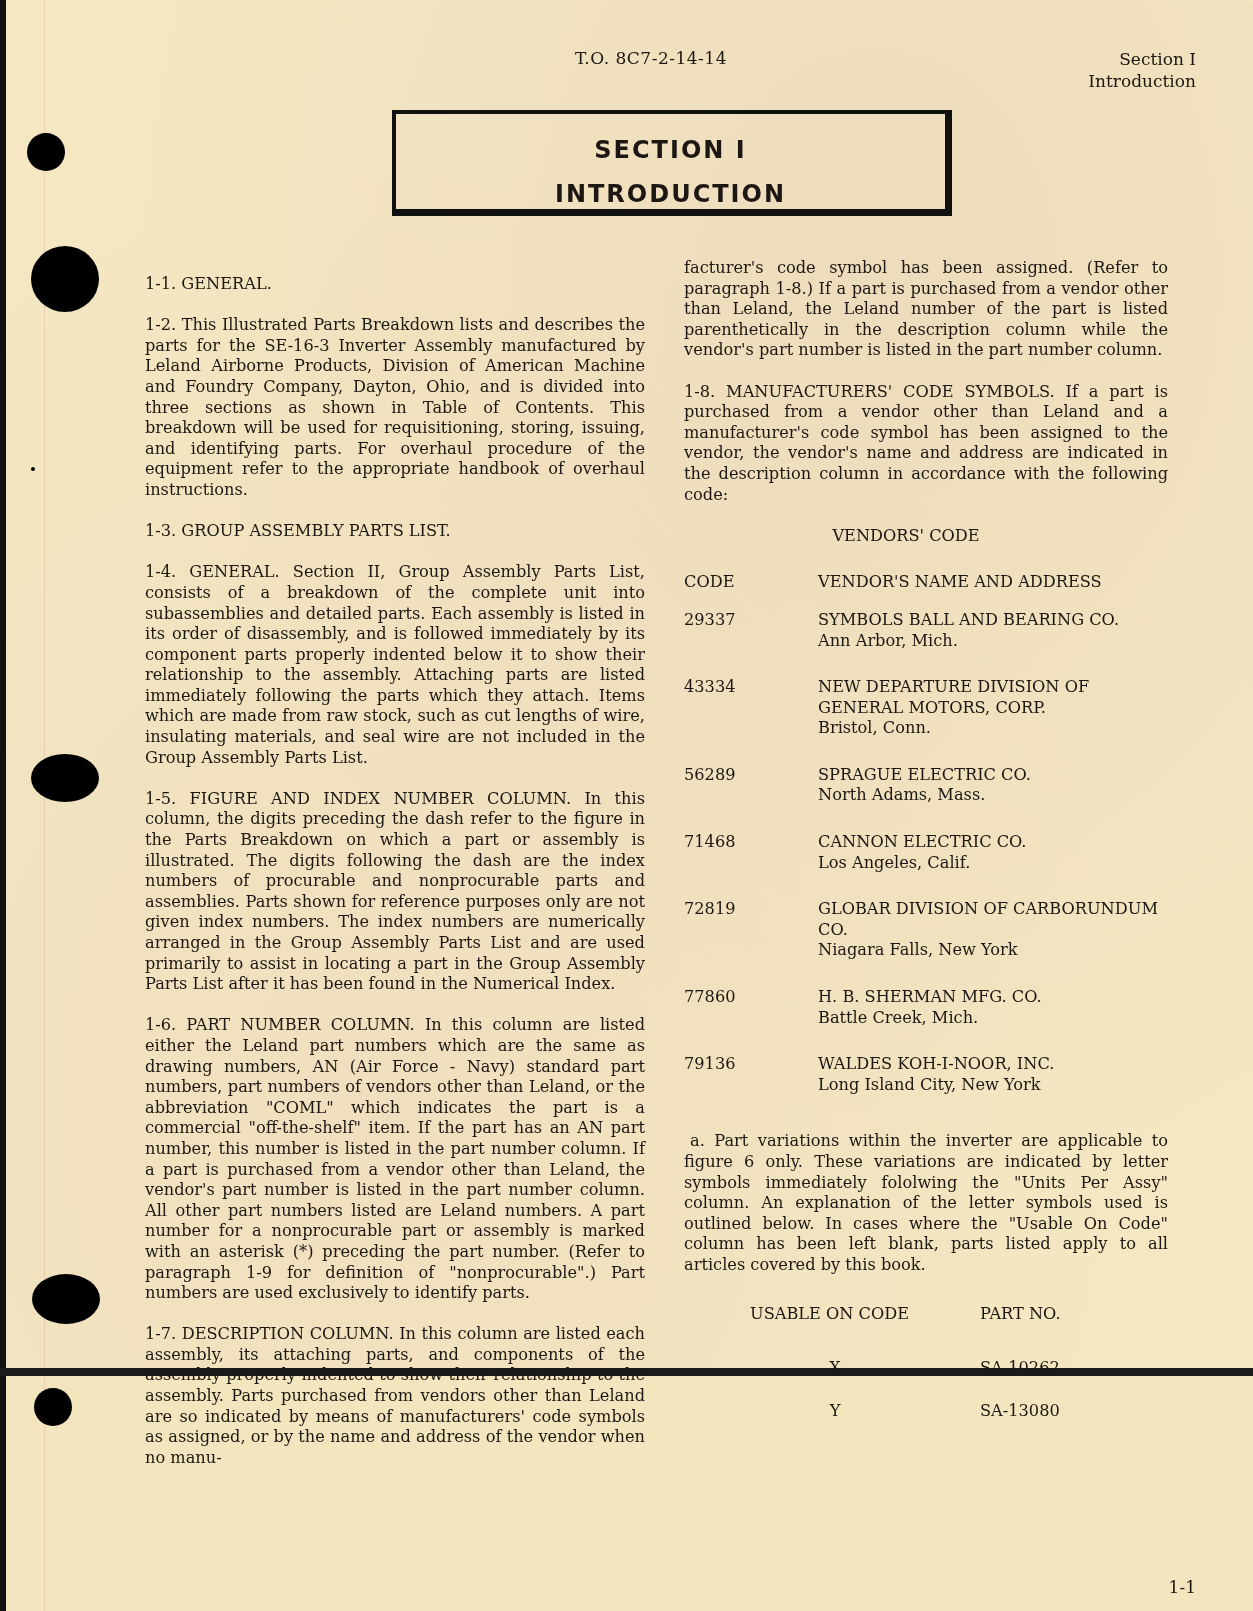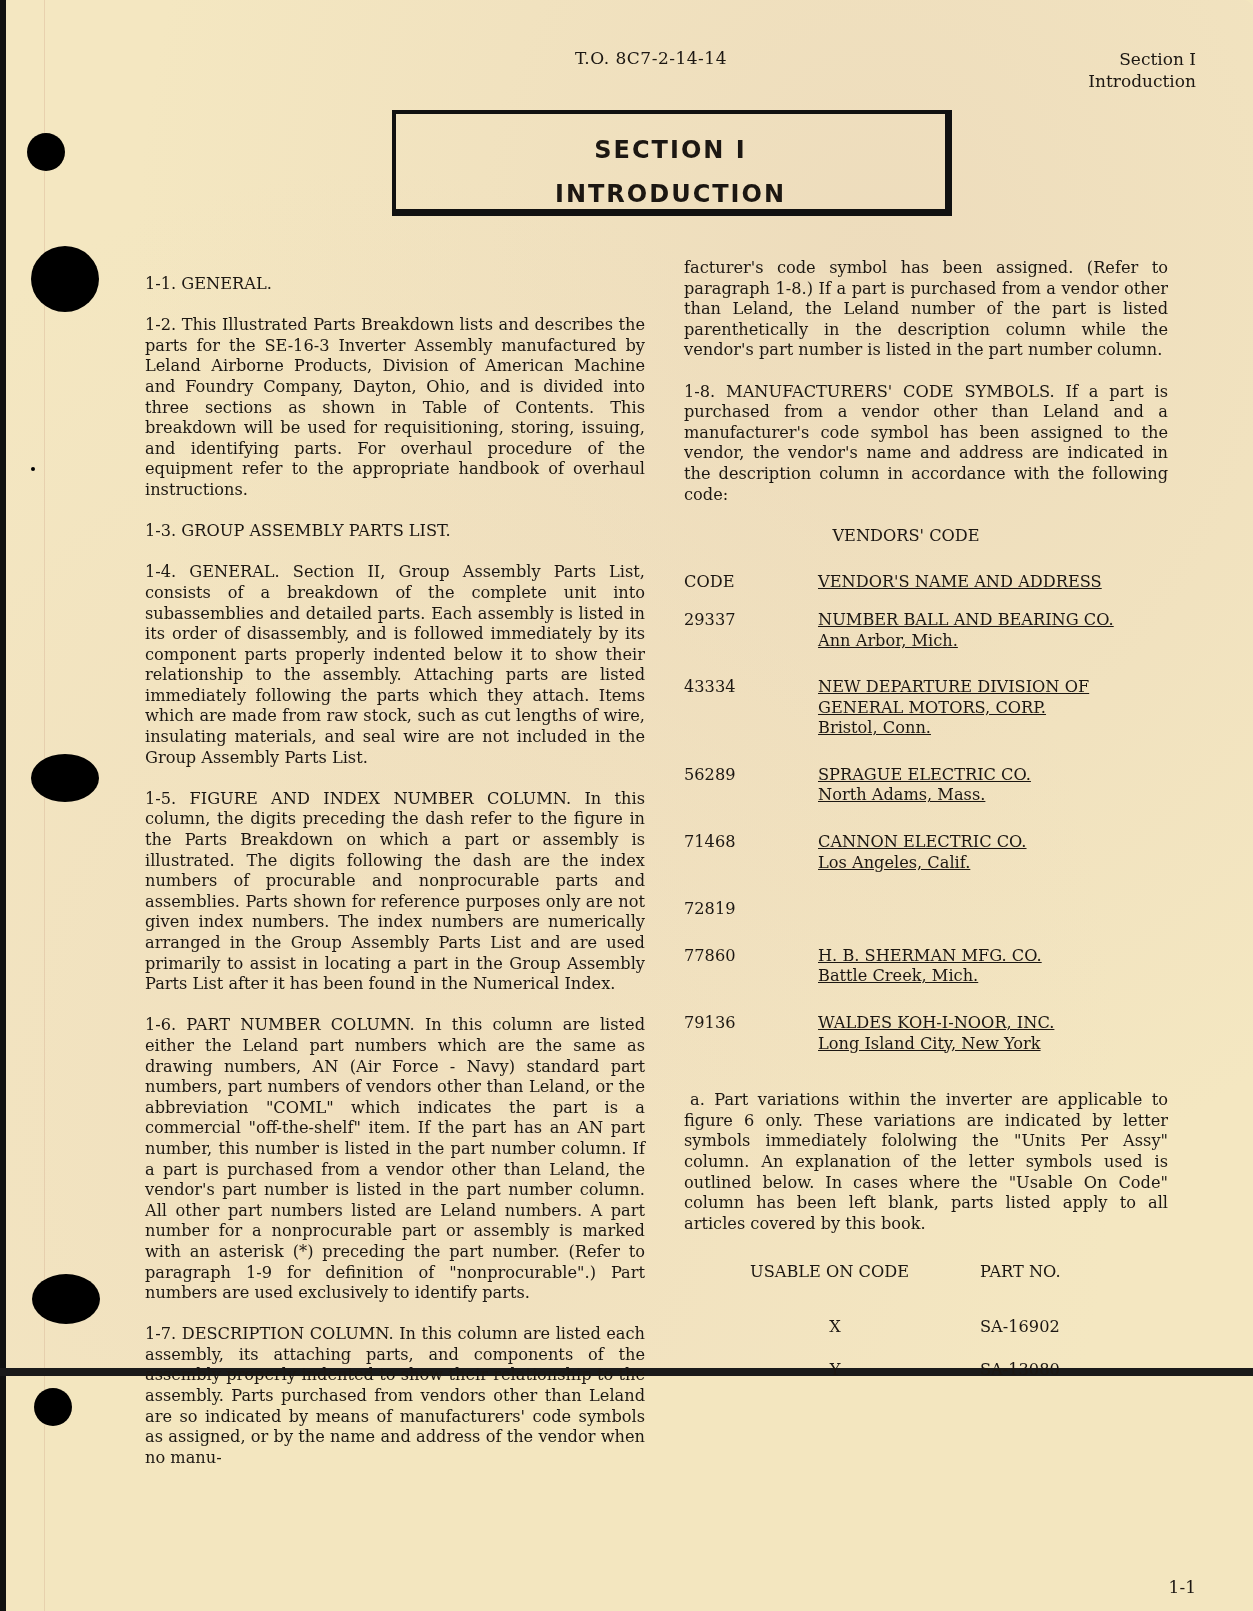"VENDOR'S NAME AND ADDRESS" .vendor-name { text-decoration: underline -> none }
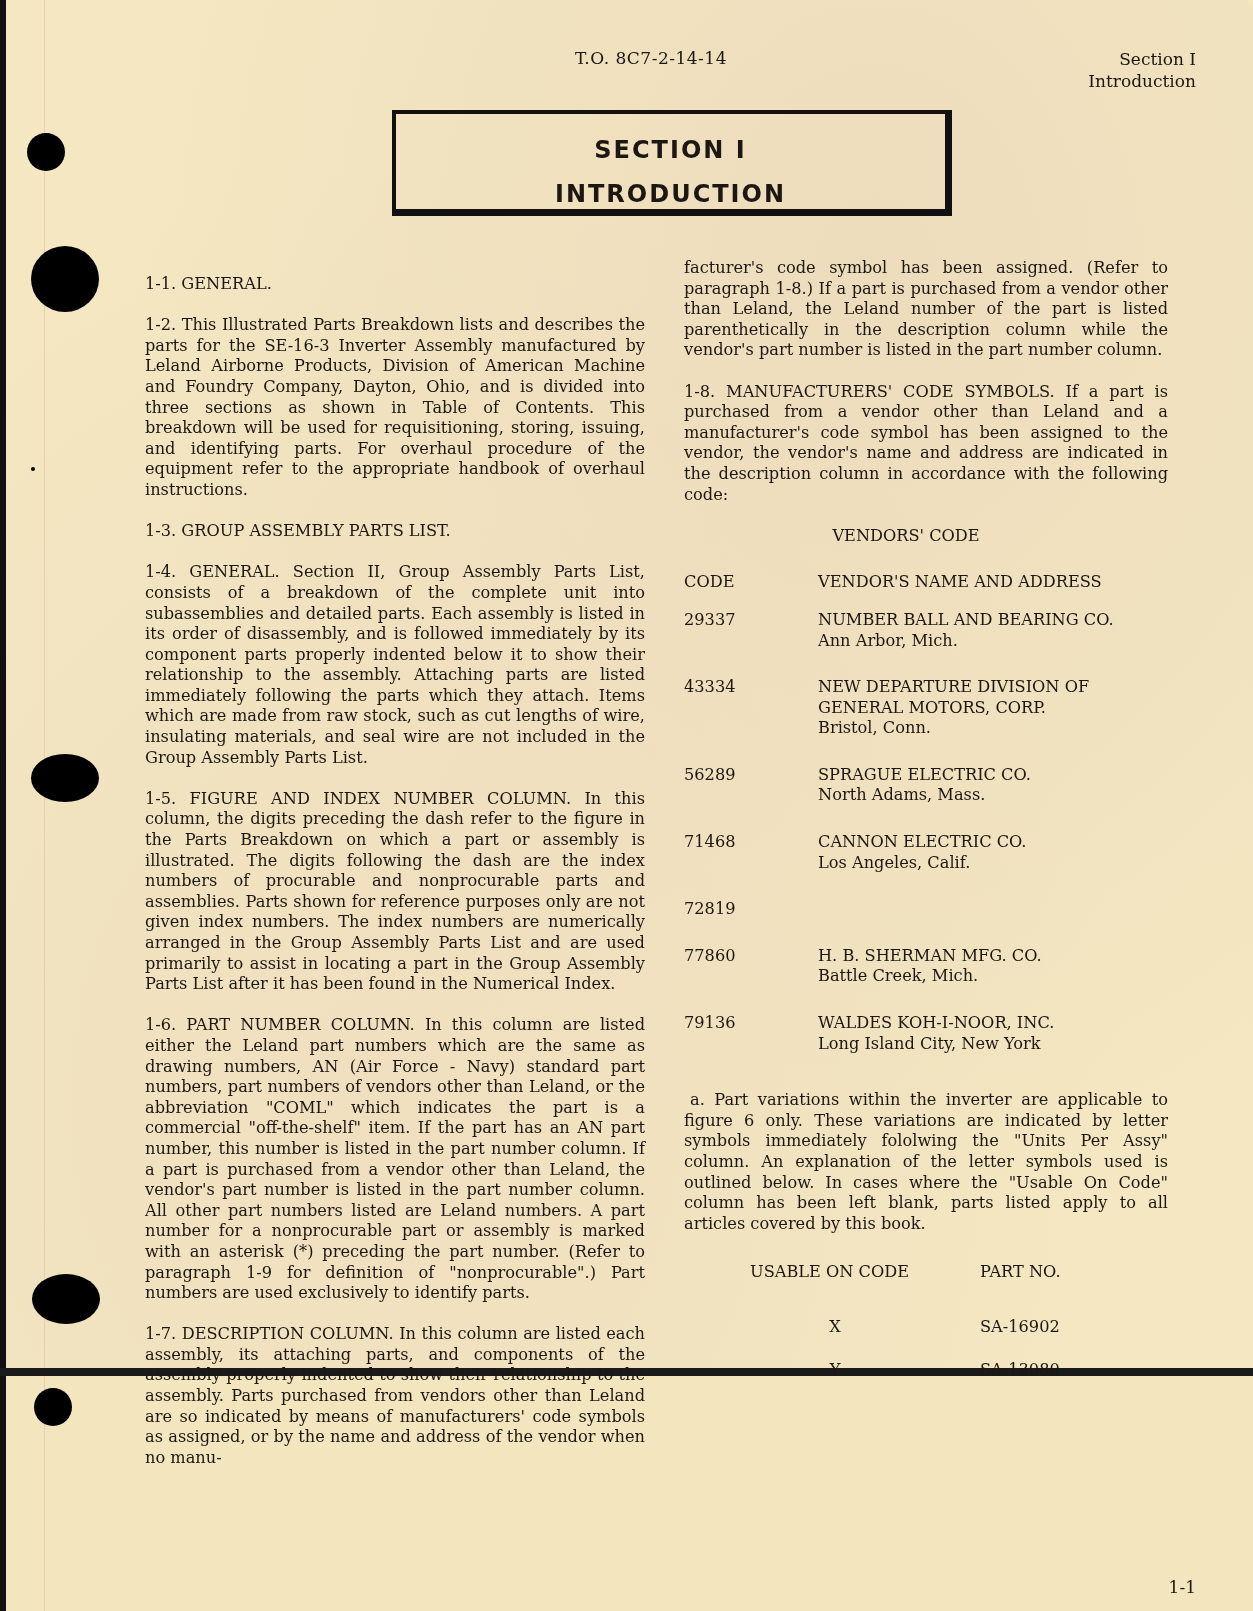"NUMBER BALL AND BEARING CO." div { text: NUMBER -> SYMBOLS }
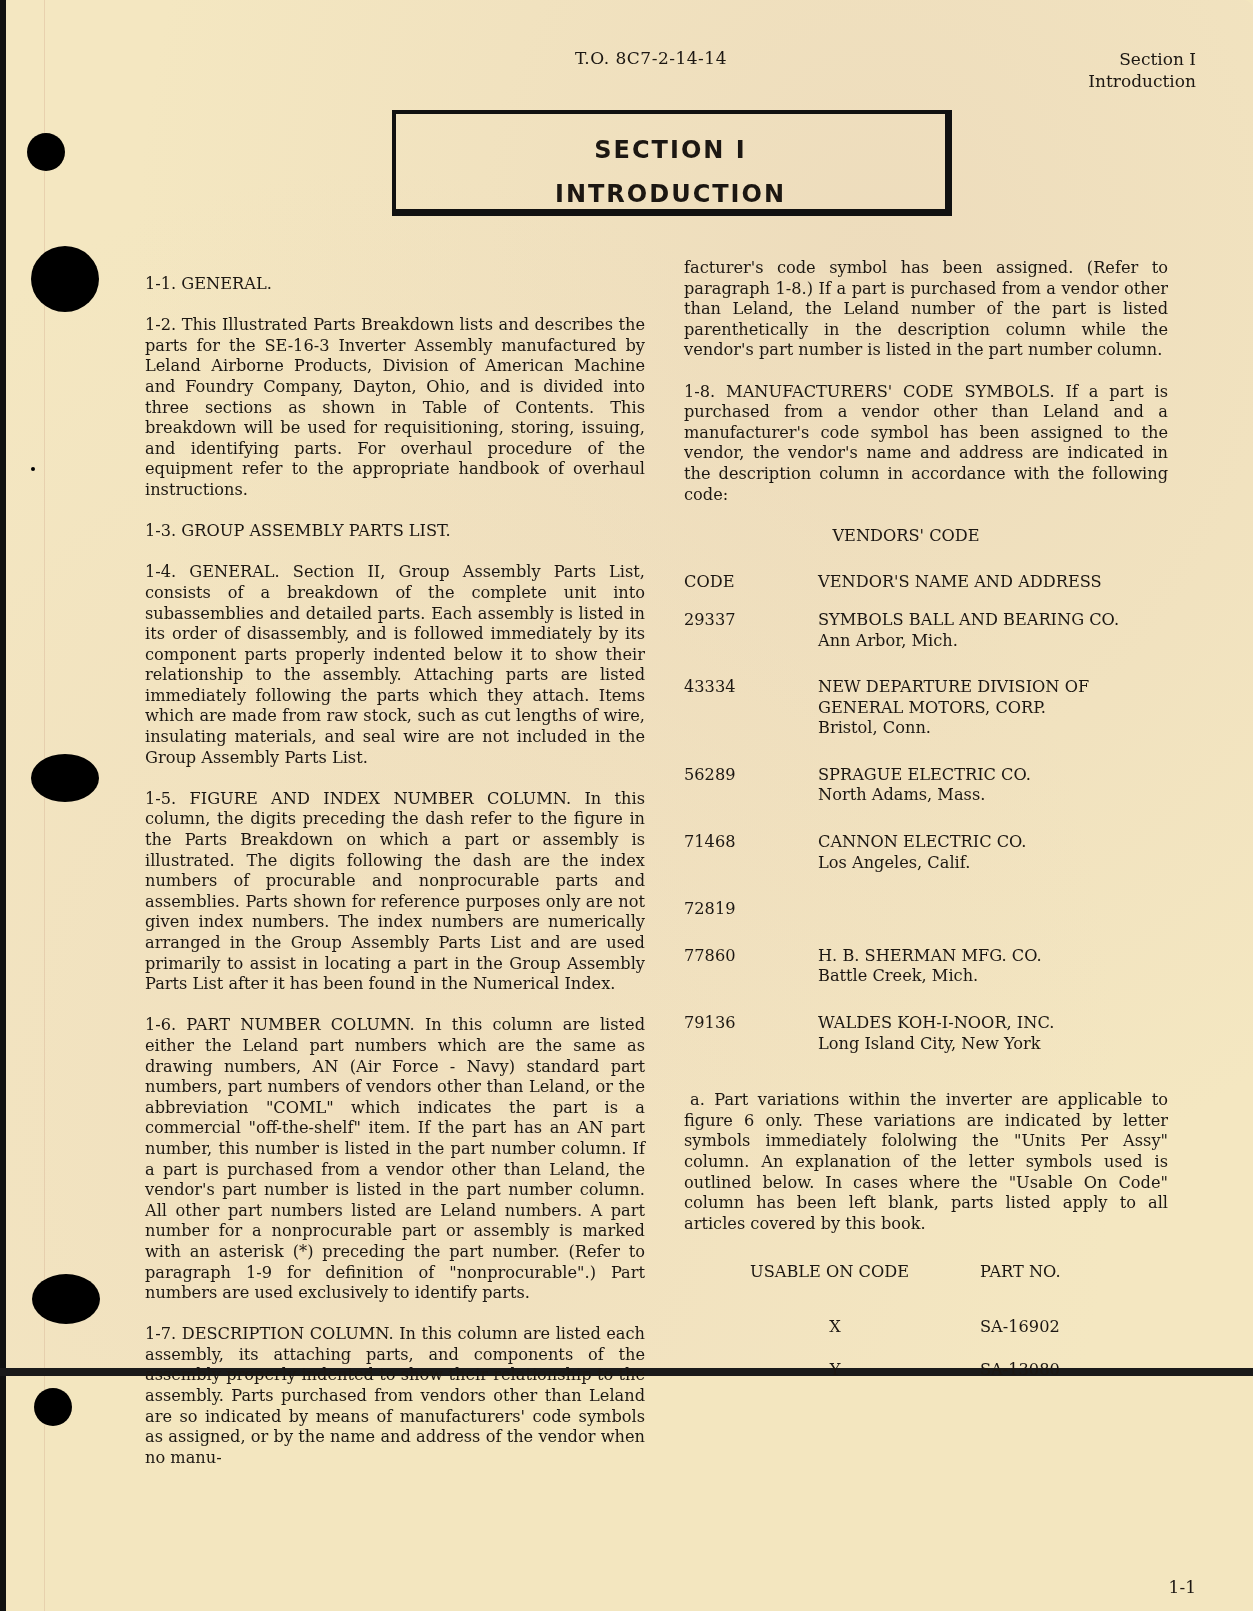"GLOBAR DIVISION OF CARBORUNDUM CO." div.vendor-name { html: none -> <div> <div>GLOBAR DIVISION OF CARBORUNDUM CO.</div> <div>Niagara Falls, New York</div> </div> }
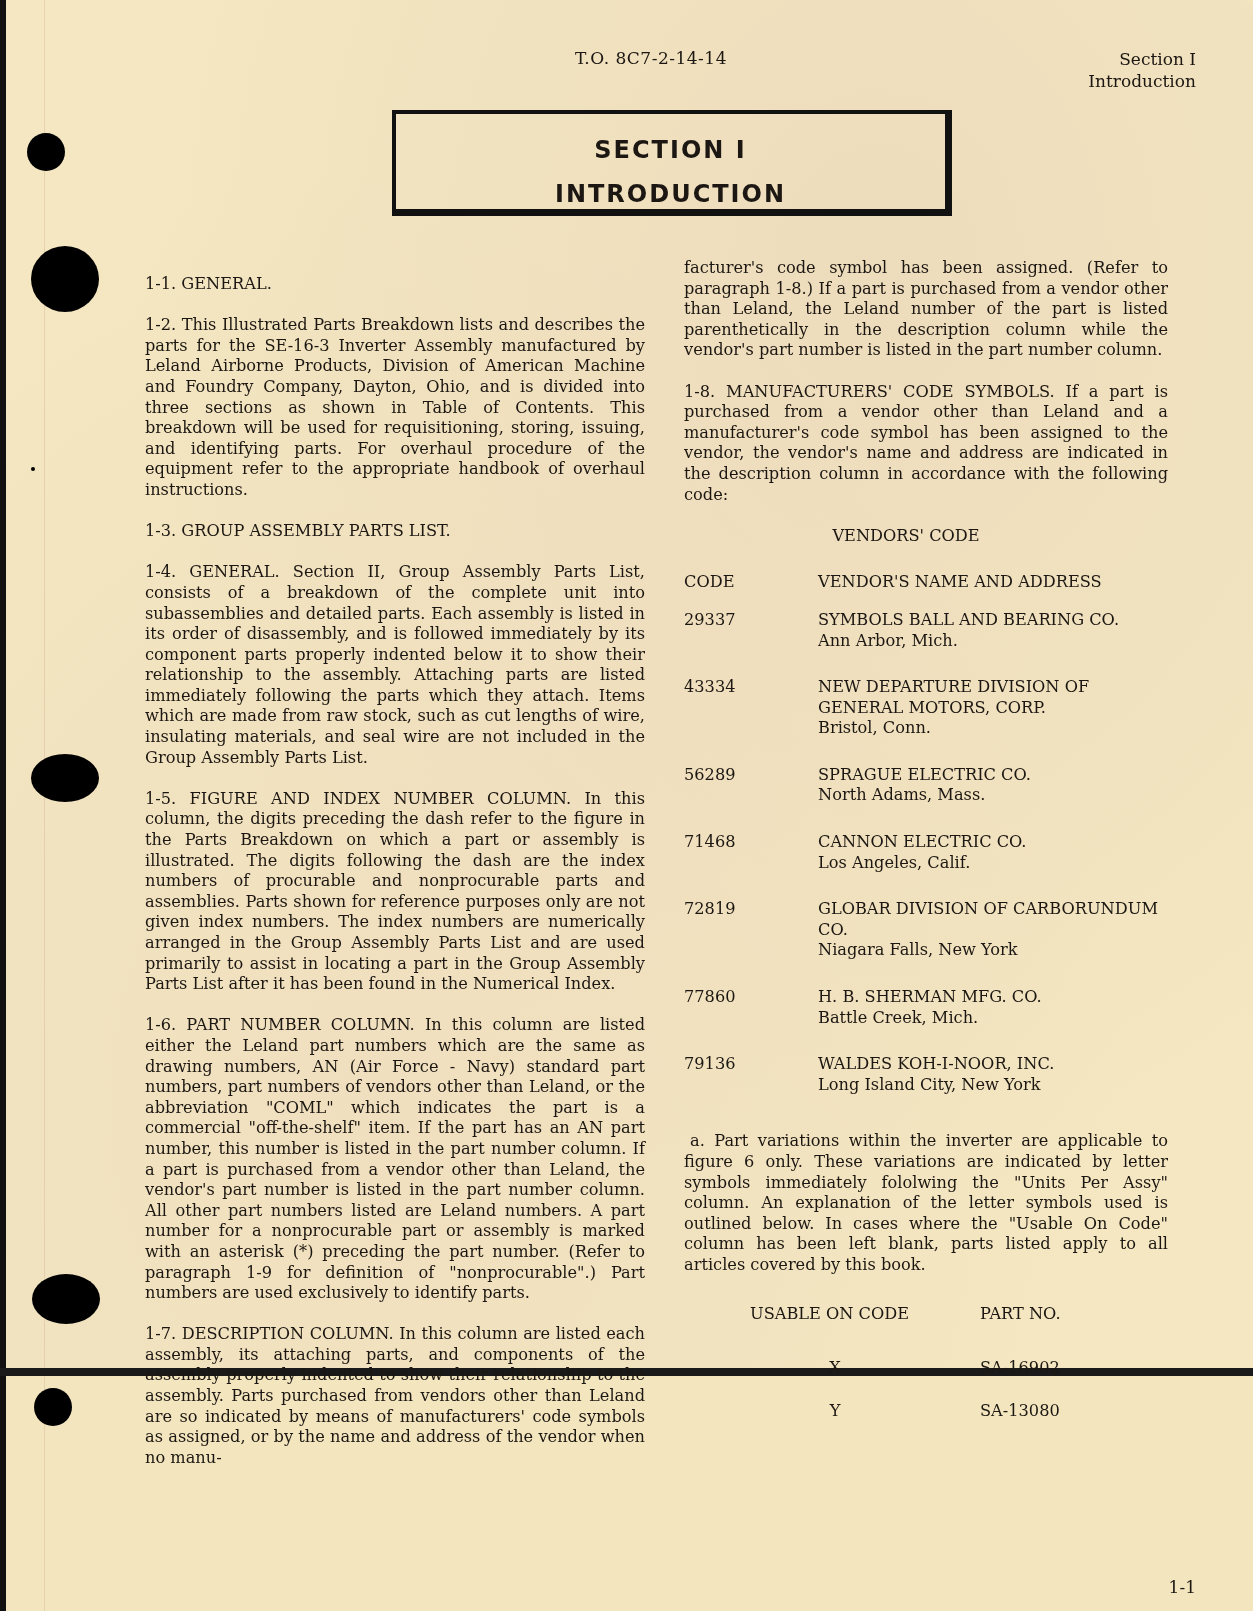"SA-16902" div { text: SA-16902 -> SA-10262 }
